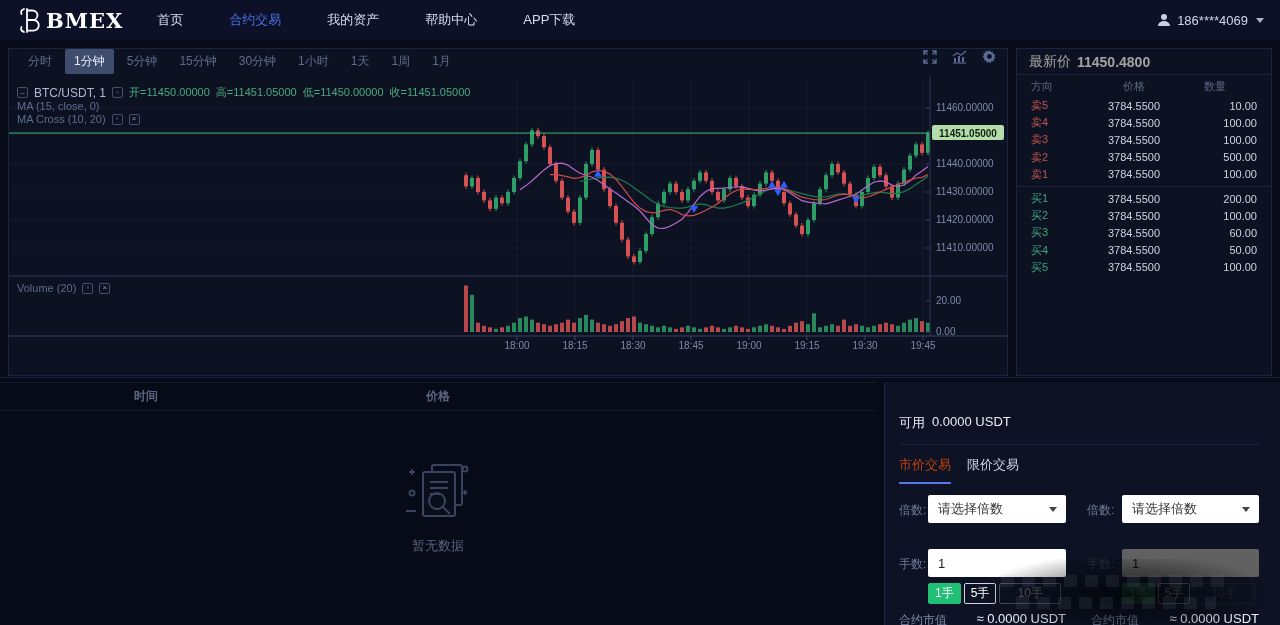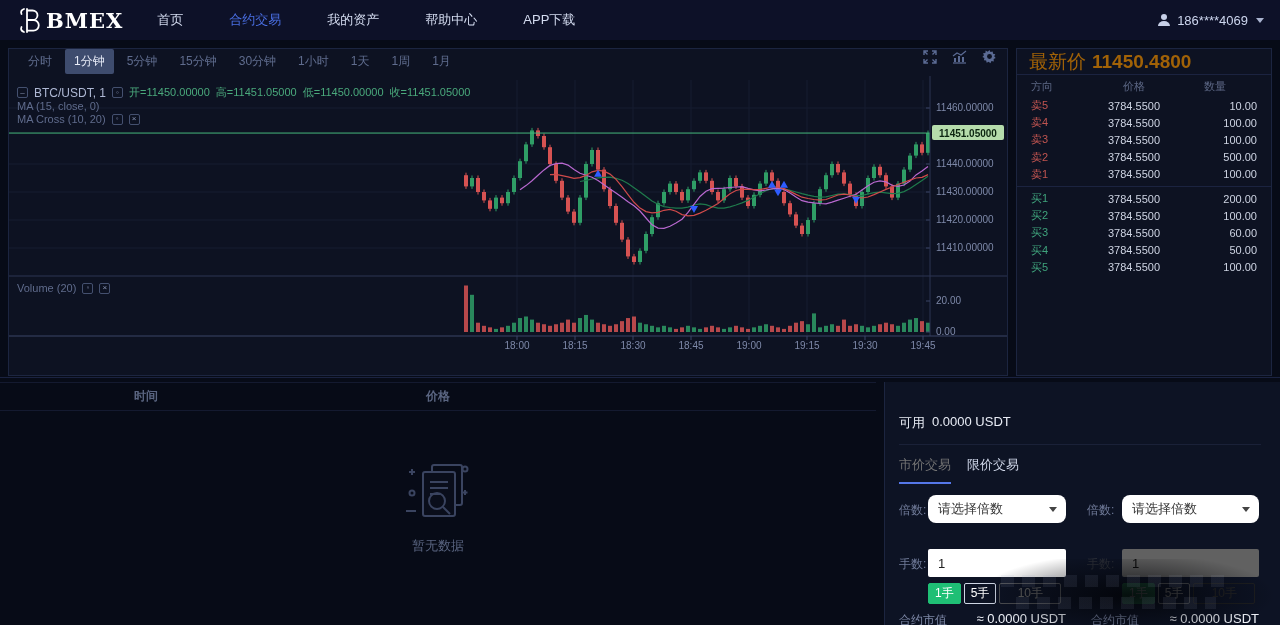"最新价" .book-title { color: #a16207 -> #a3a3a3; font-size: 19px -> 14px }
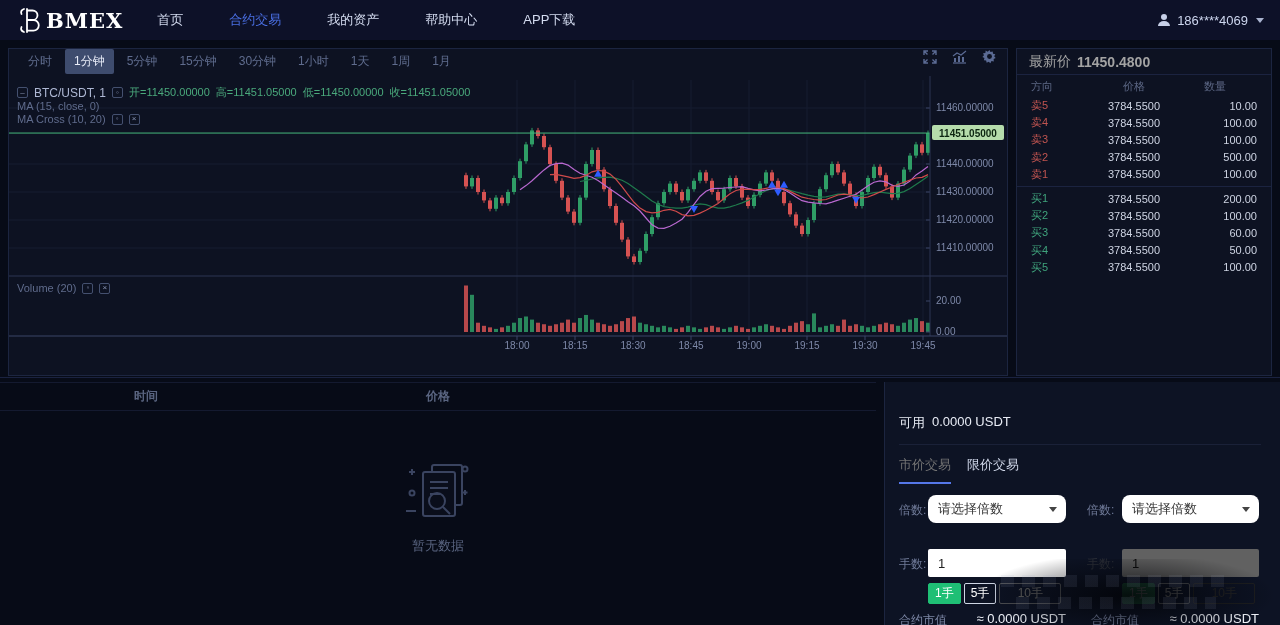"市价交易" .trade-tab.active { color: #737373 -> #c2410c }
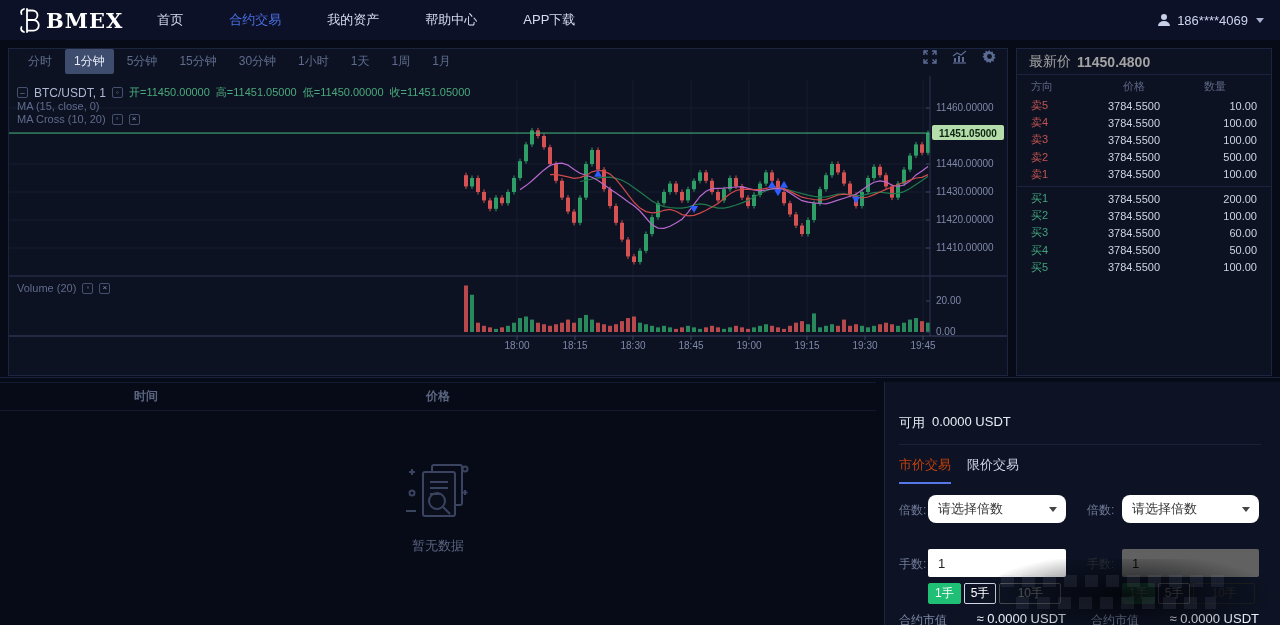"请选择倍数" .select { border-radius: 8px -> 2px }
